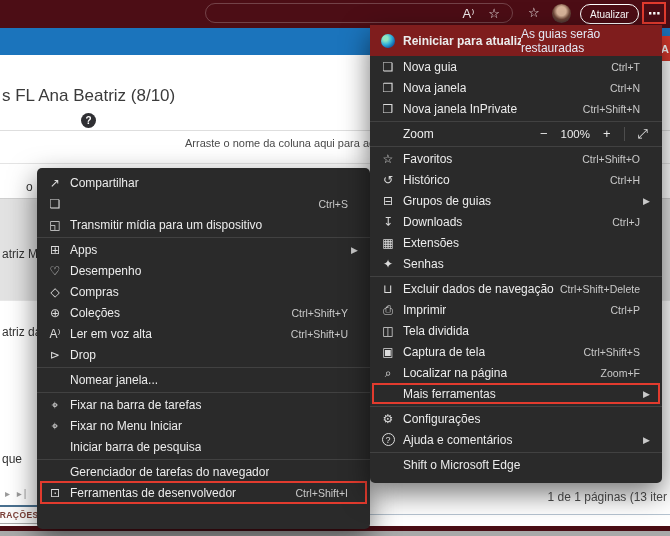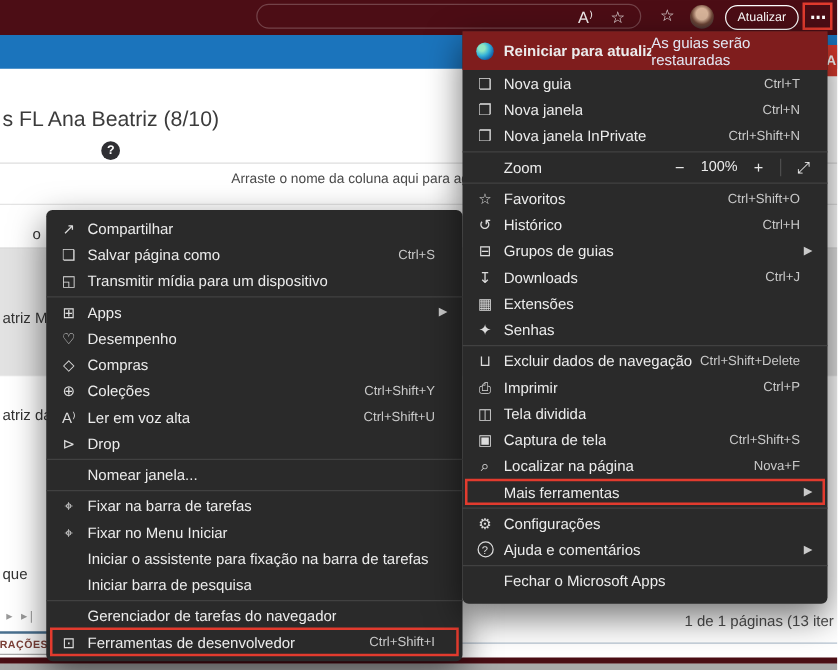"Salvar página como" span.mlabel { html: <span>Salvar página como</span> -> none }
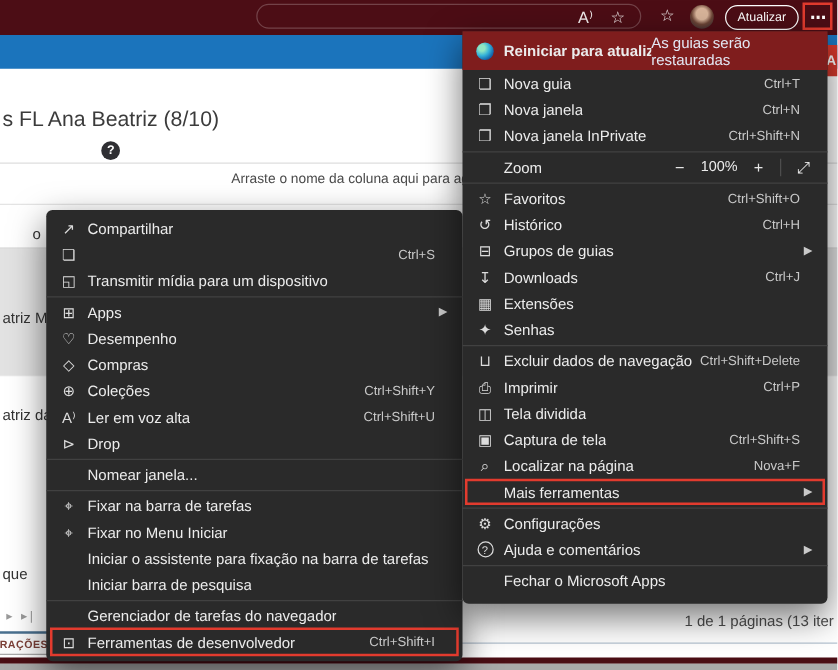"Nova+F" span.mshort { text: Nova+F -> Zoom+F }
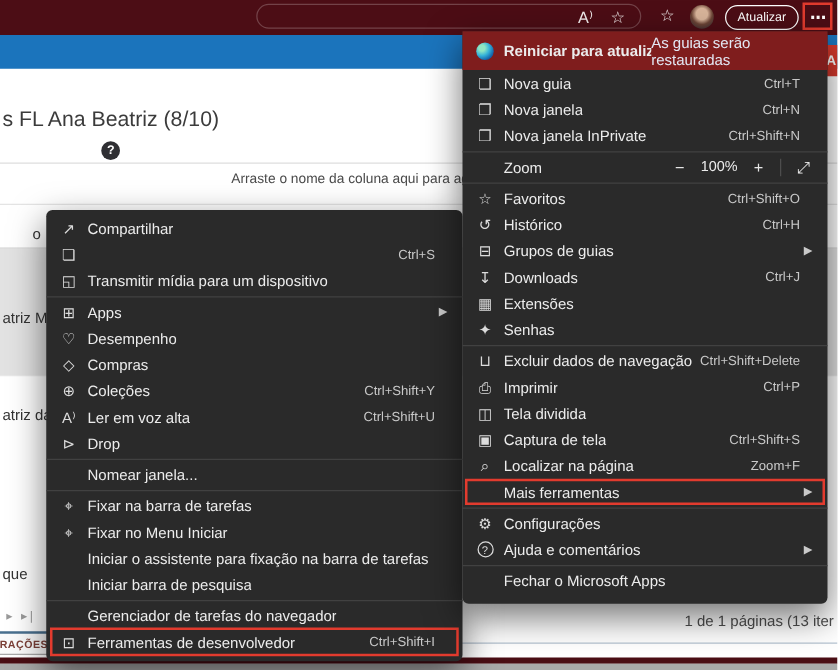"Iniciar o assistente para fixação" div.mrow { html: <div> <span></span> <span>Iniciar o assistente para fixação na barra de tarefas</span> </div> -> none }
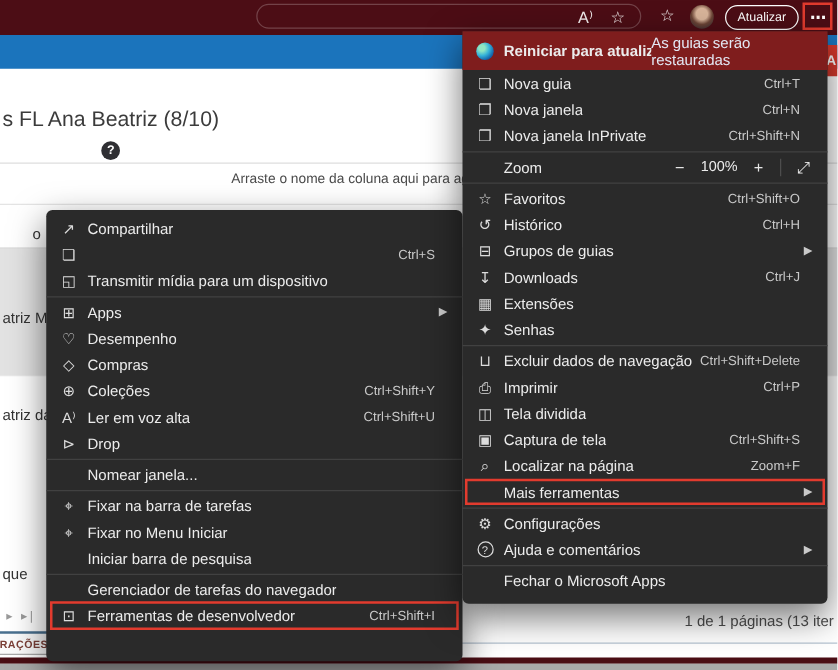"Fechar o Microsoft Apps" span.mlabel { text: Fechar o Microsoft Apps -> Shift o Microsoft Edge }
